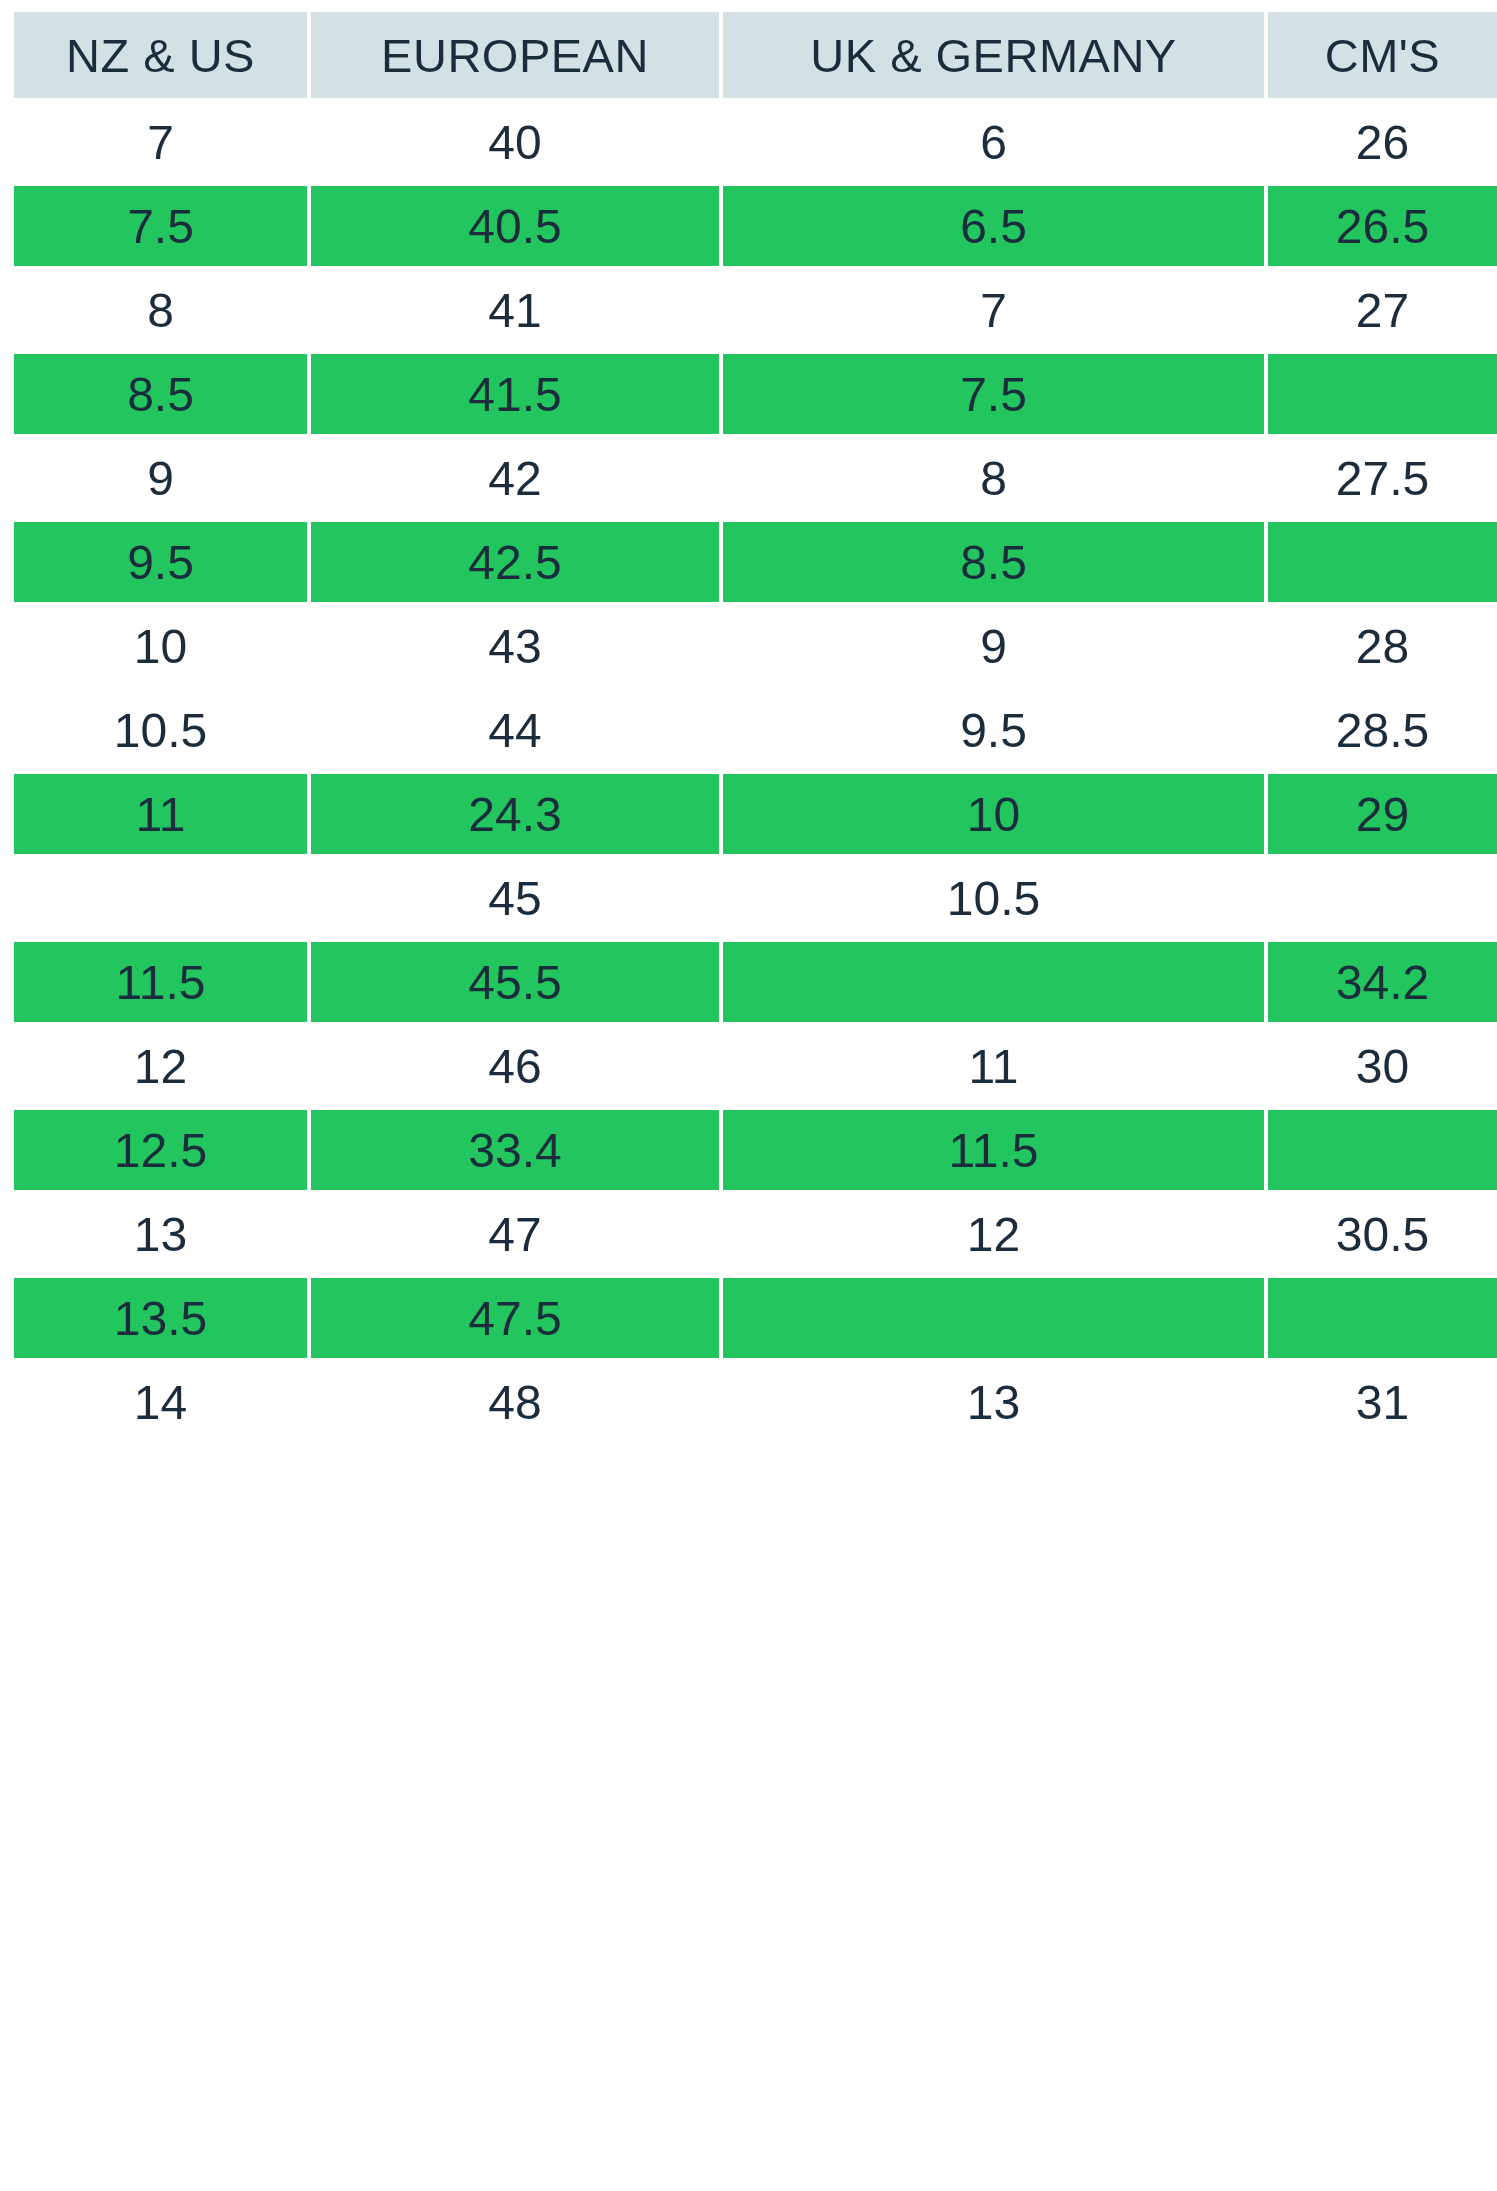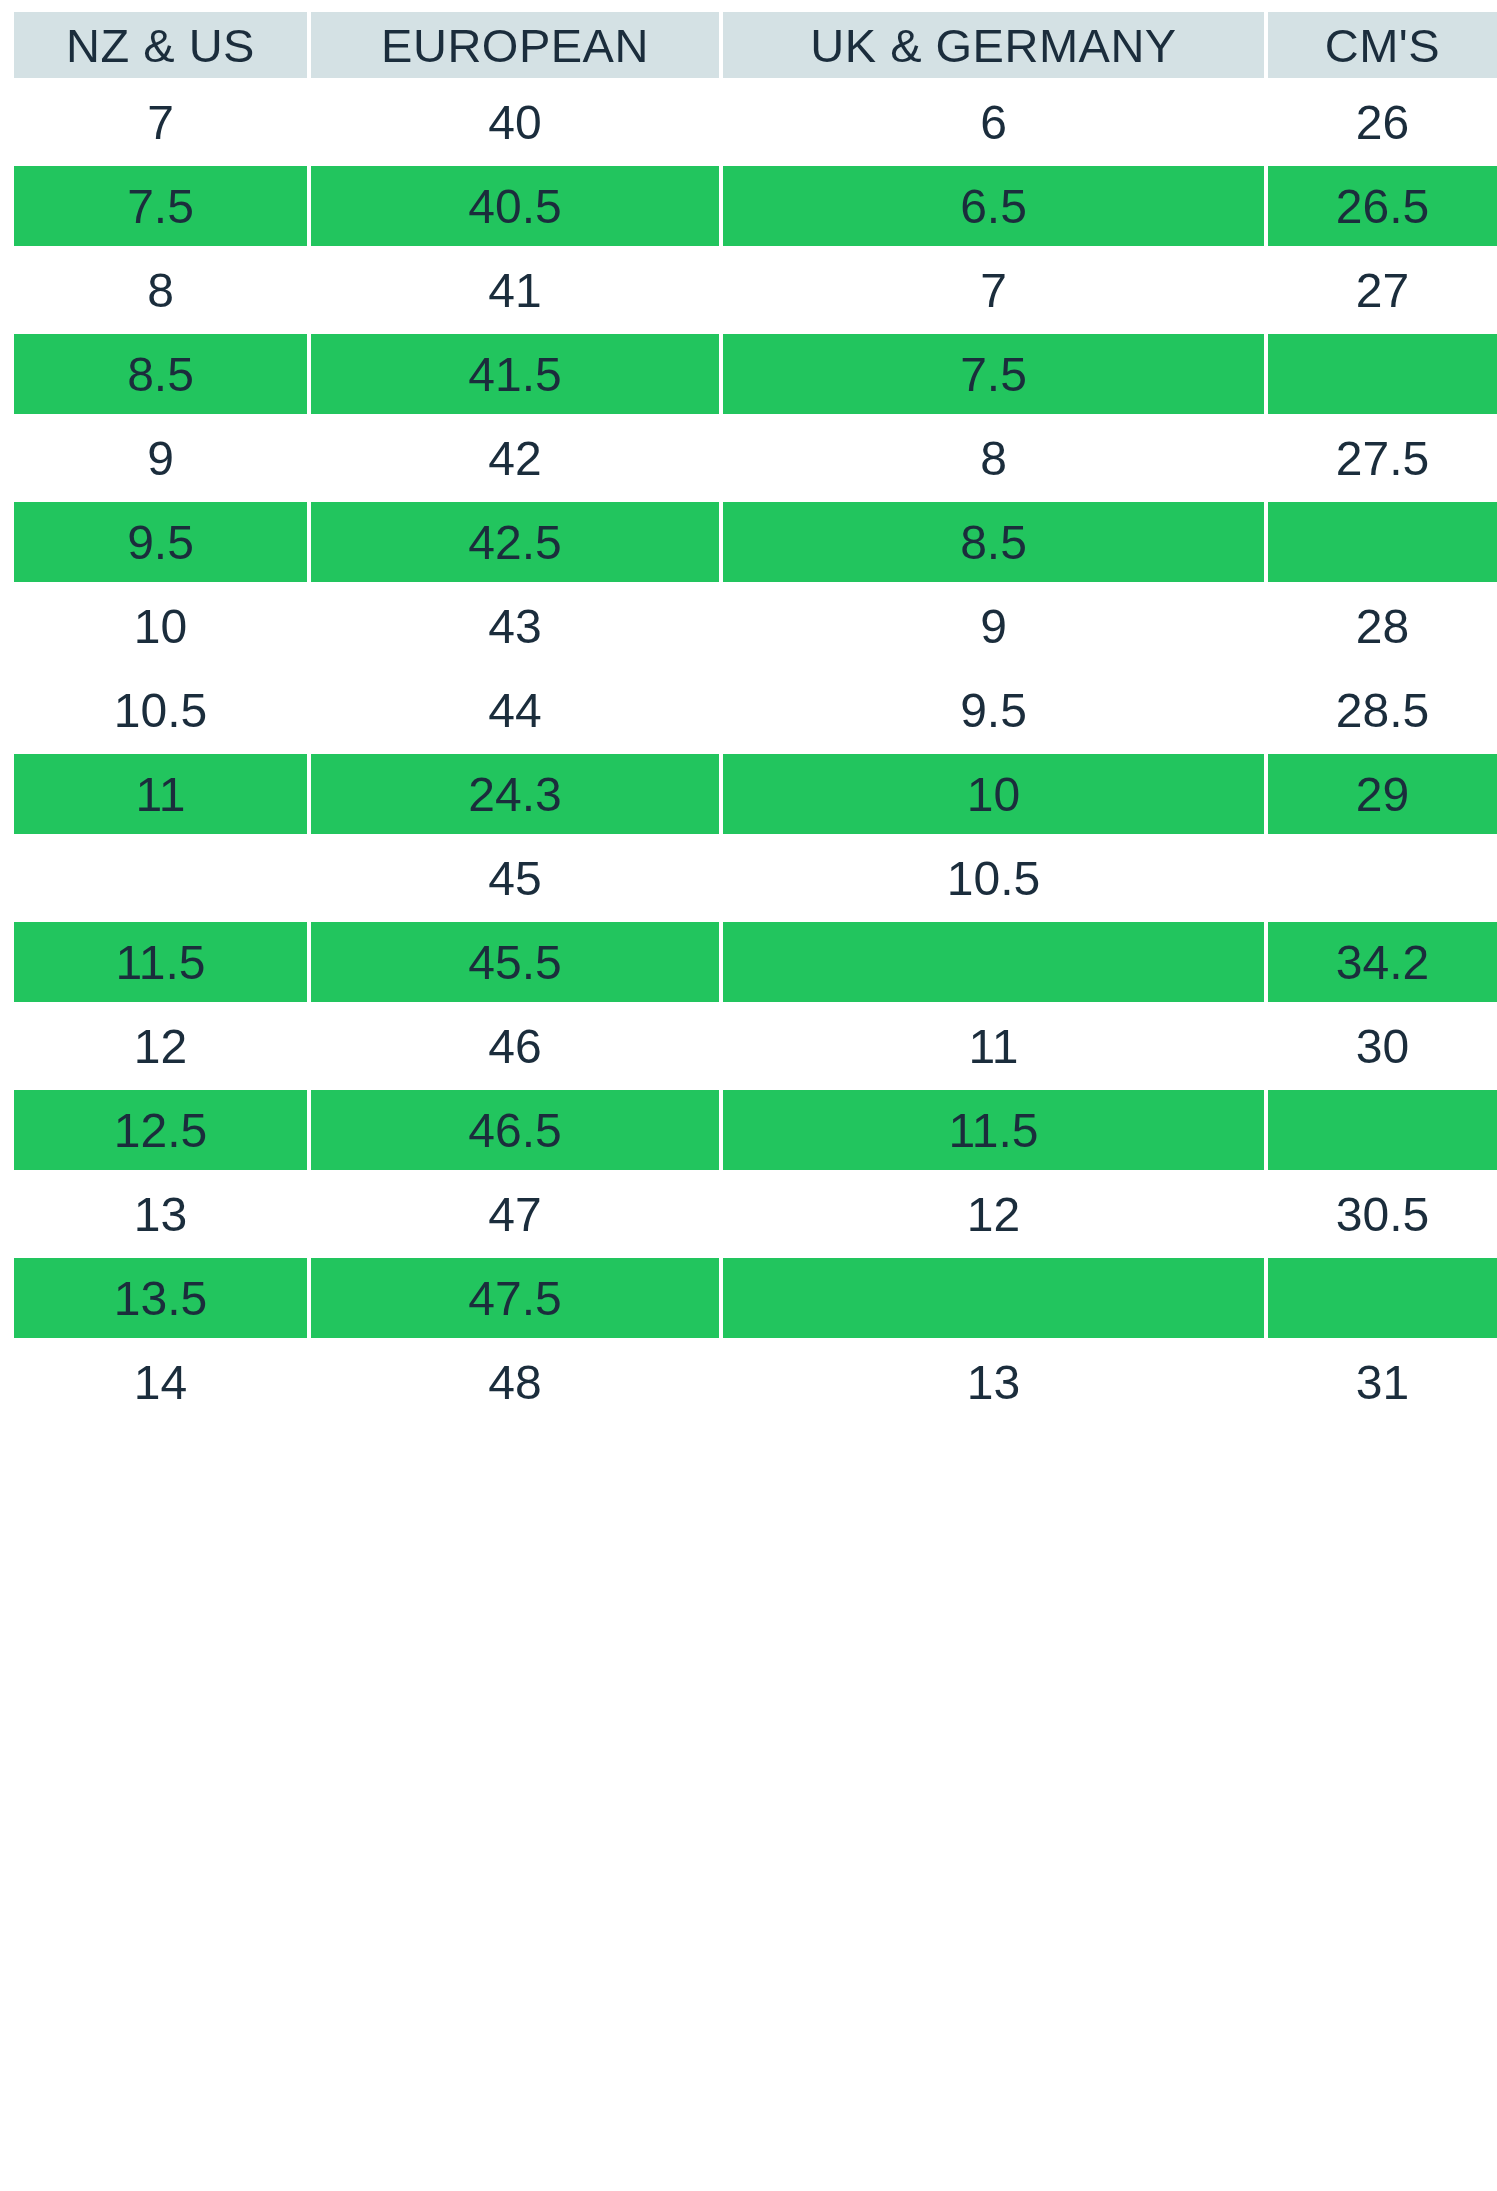"NZ & US" th.head-cell { height: 66px -> 86px }
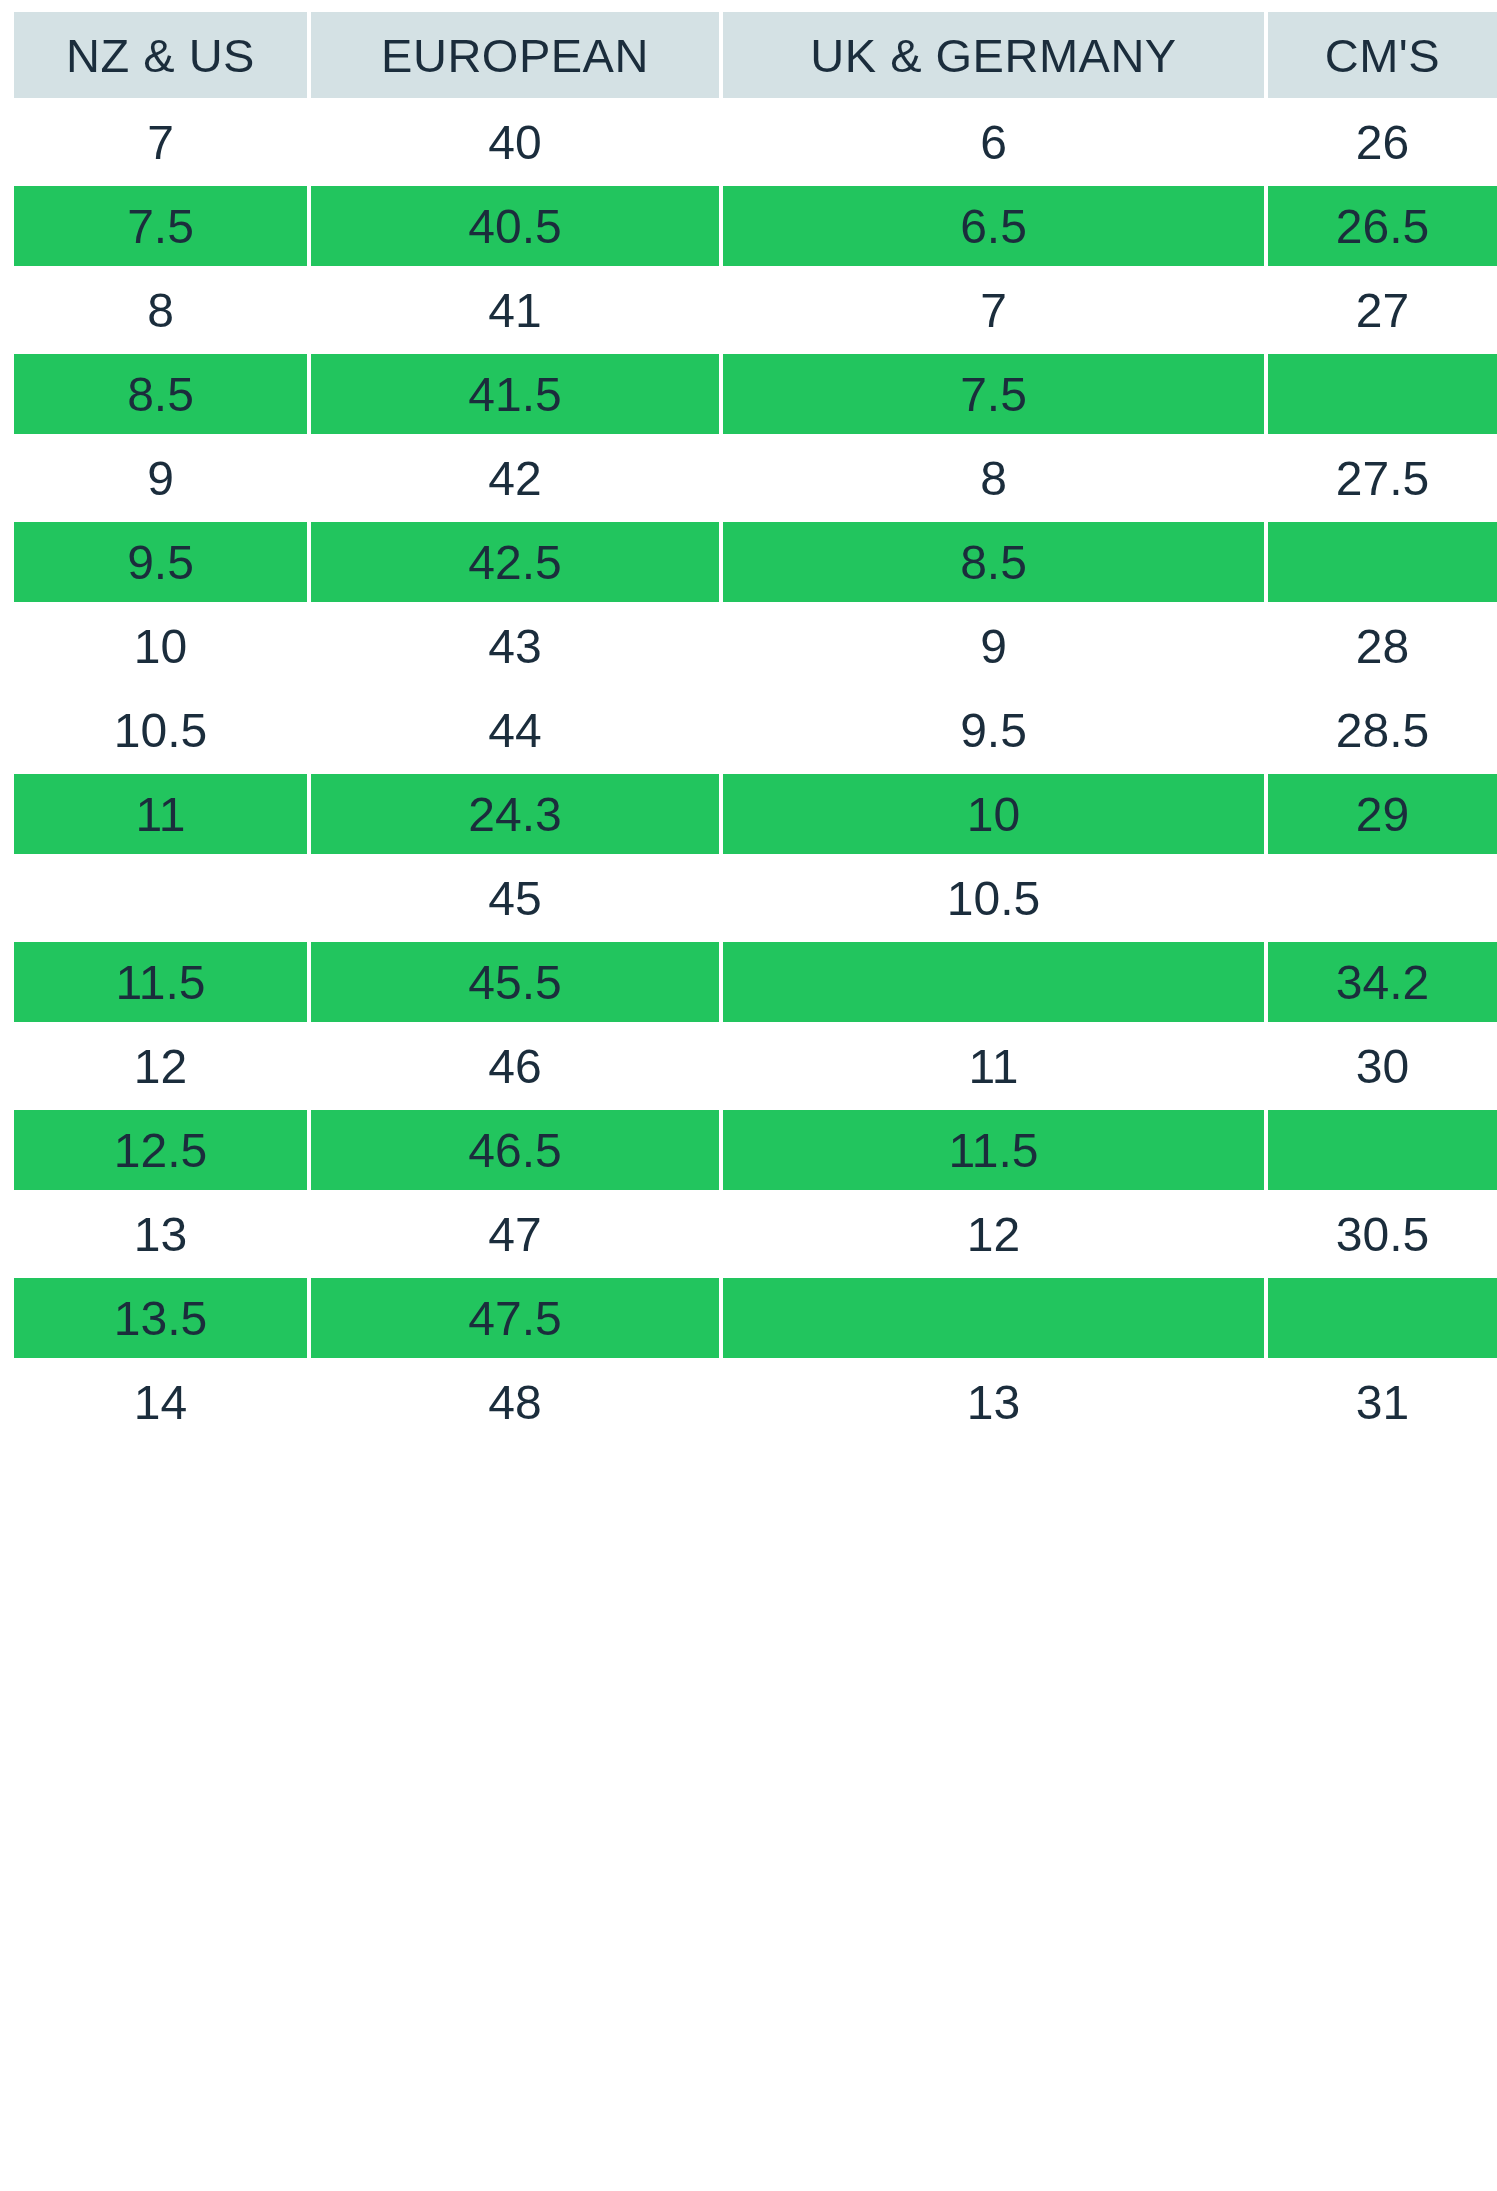"46.5" td.data-cell { text: 46.5 -> 33.4 }
